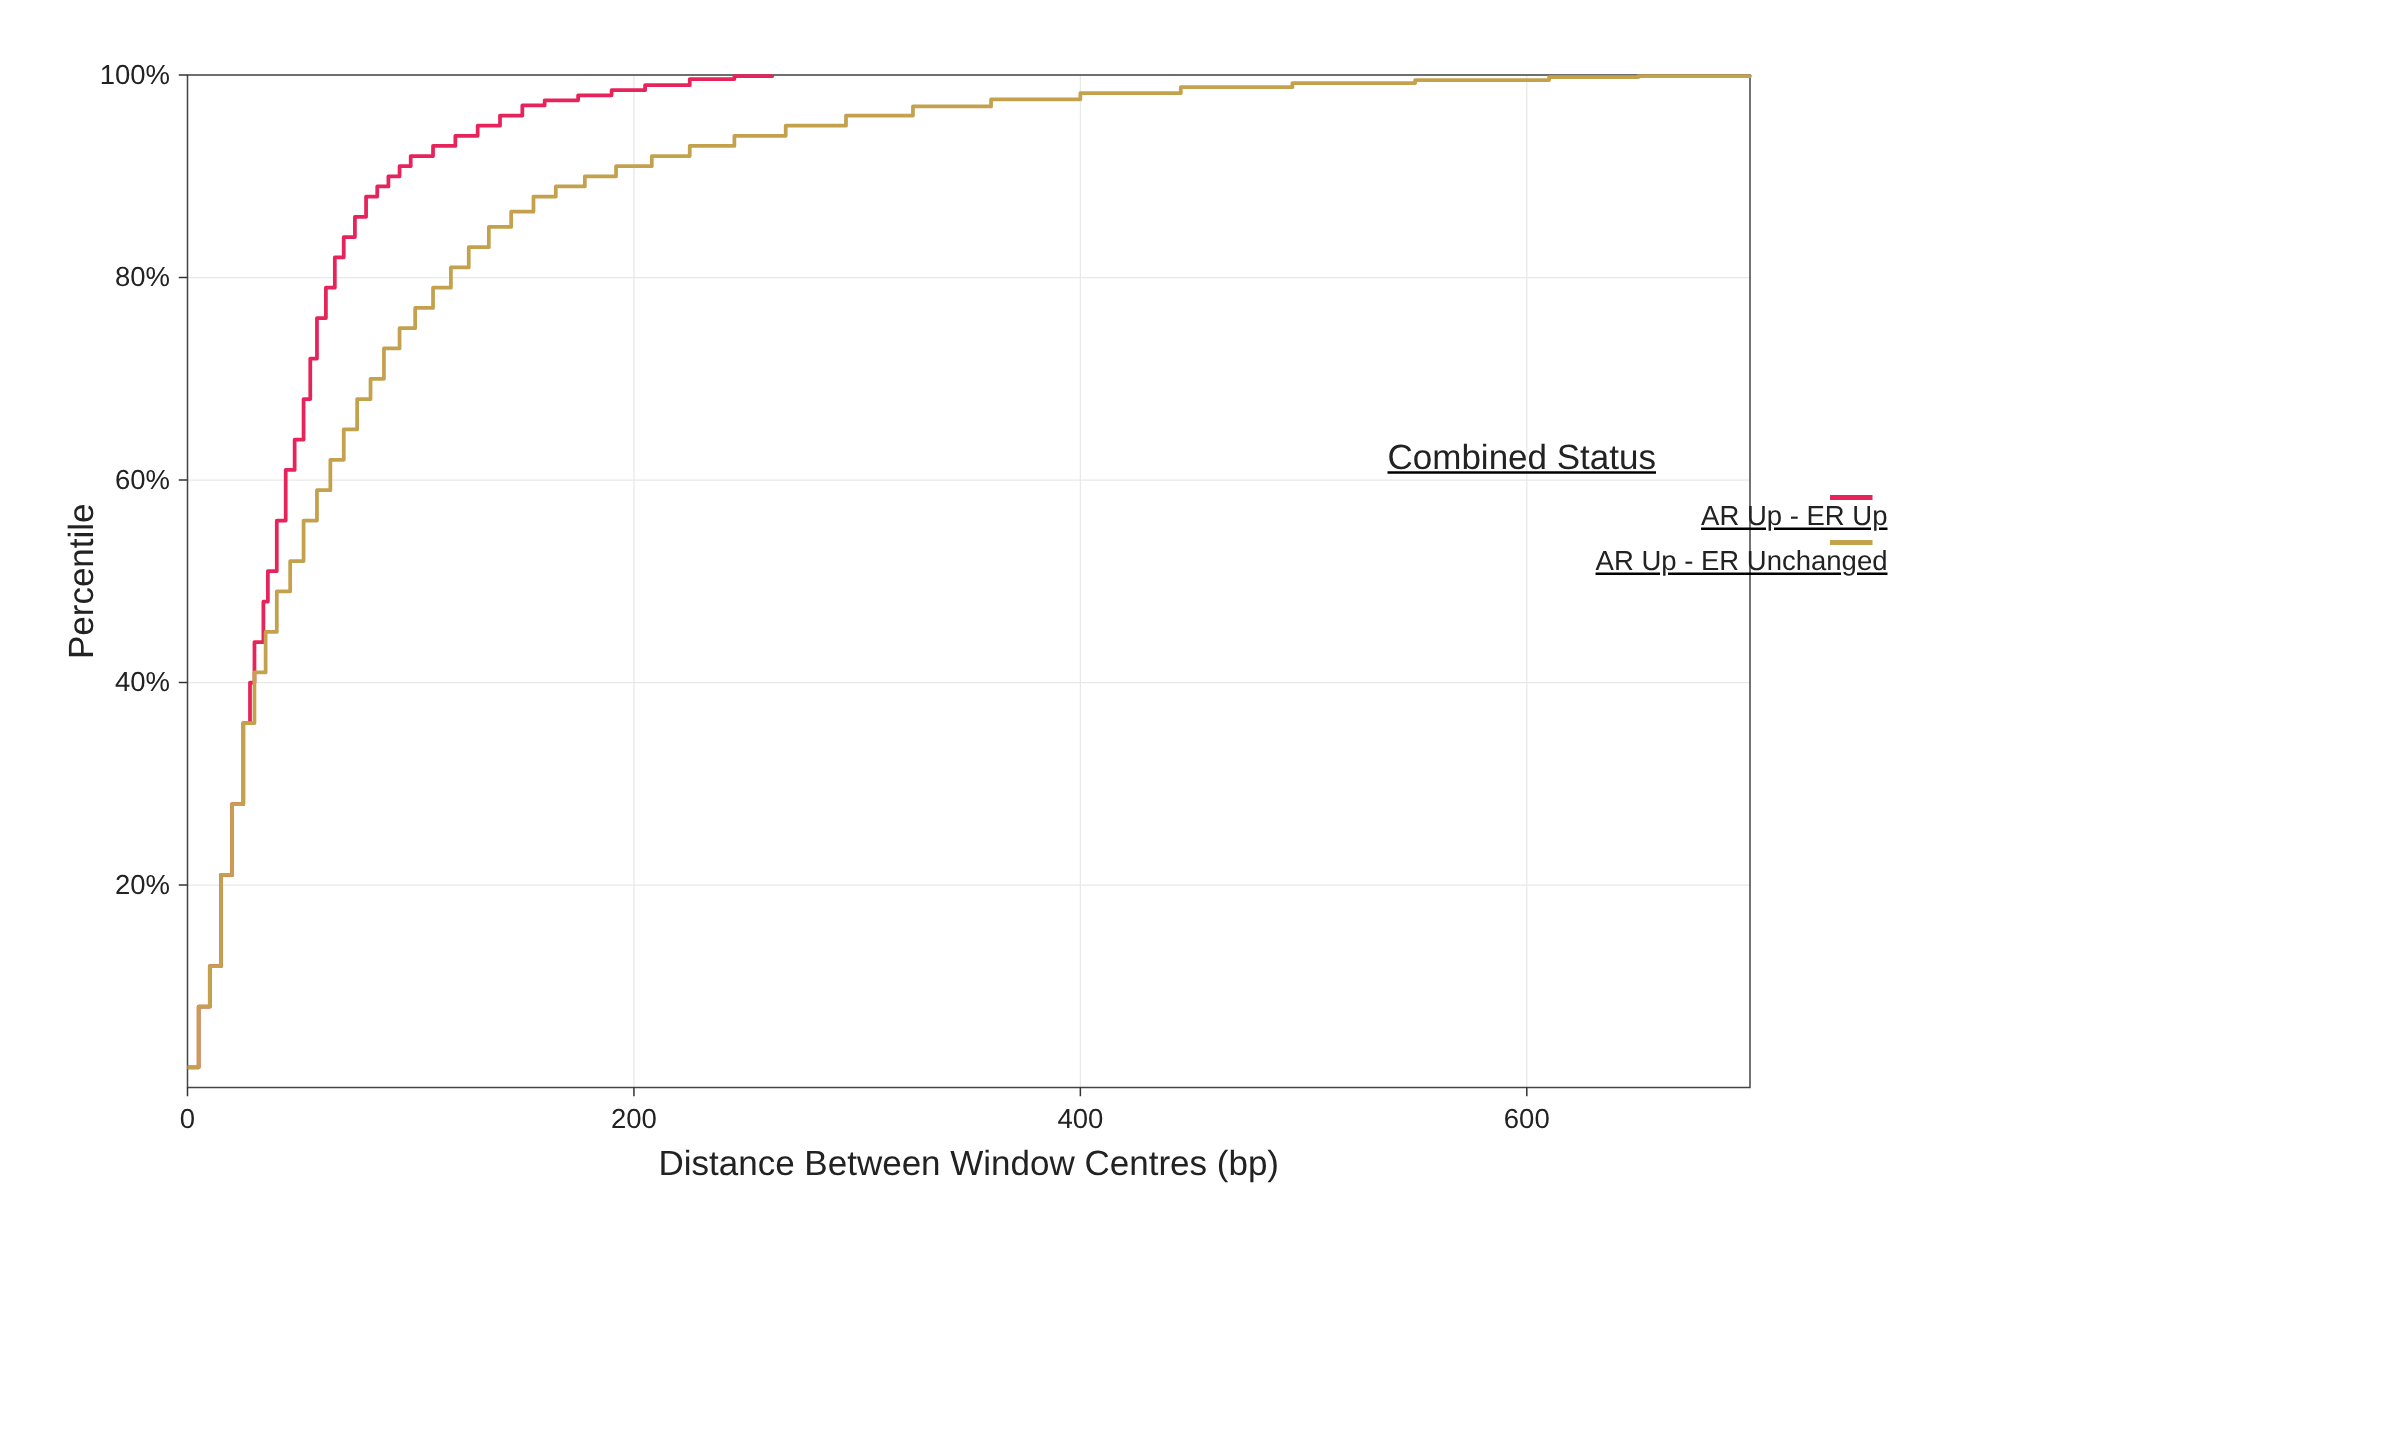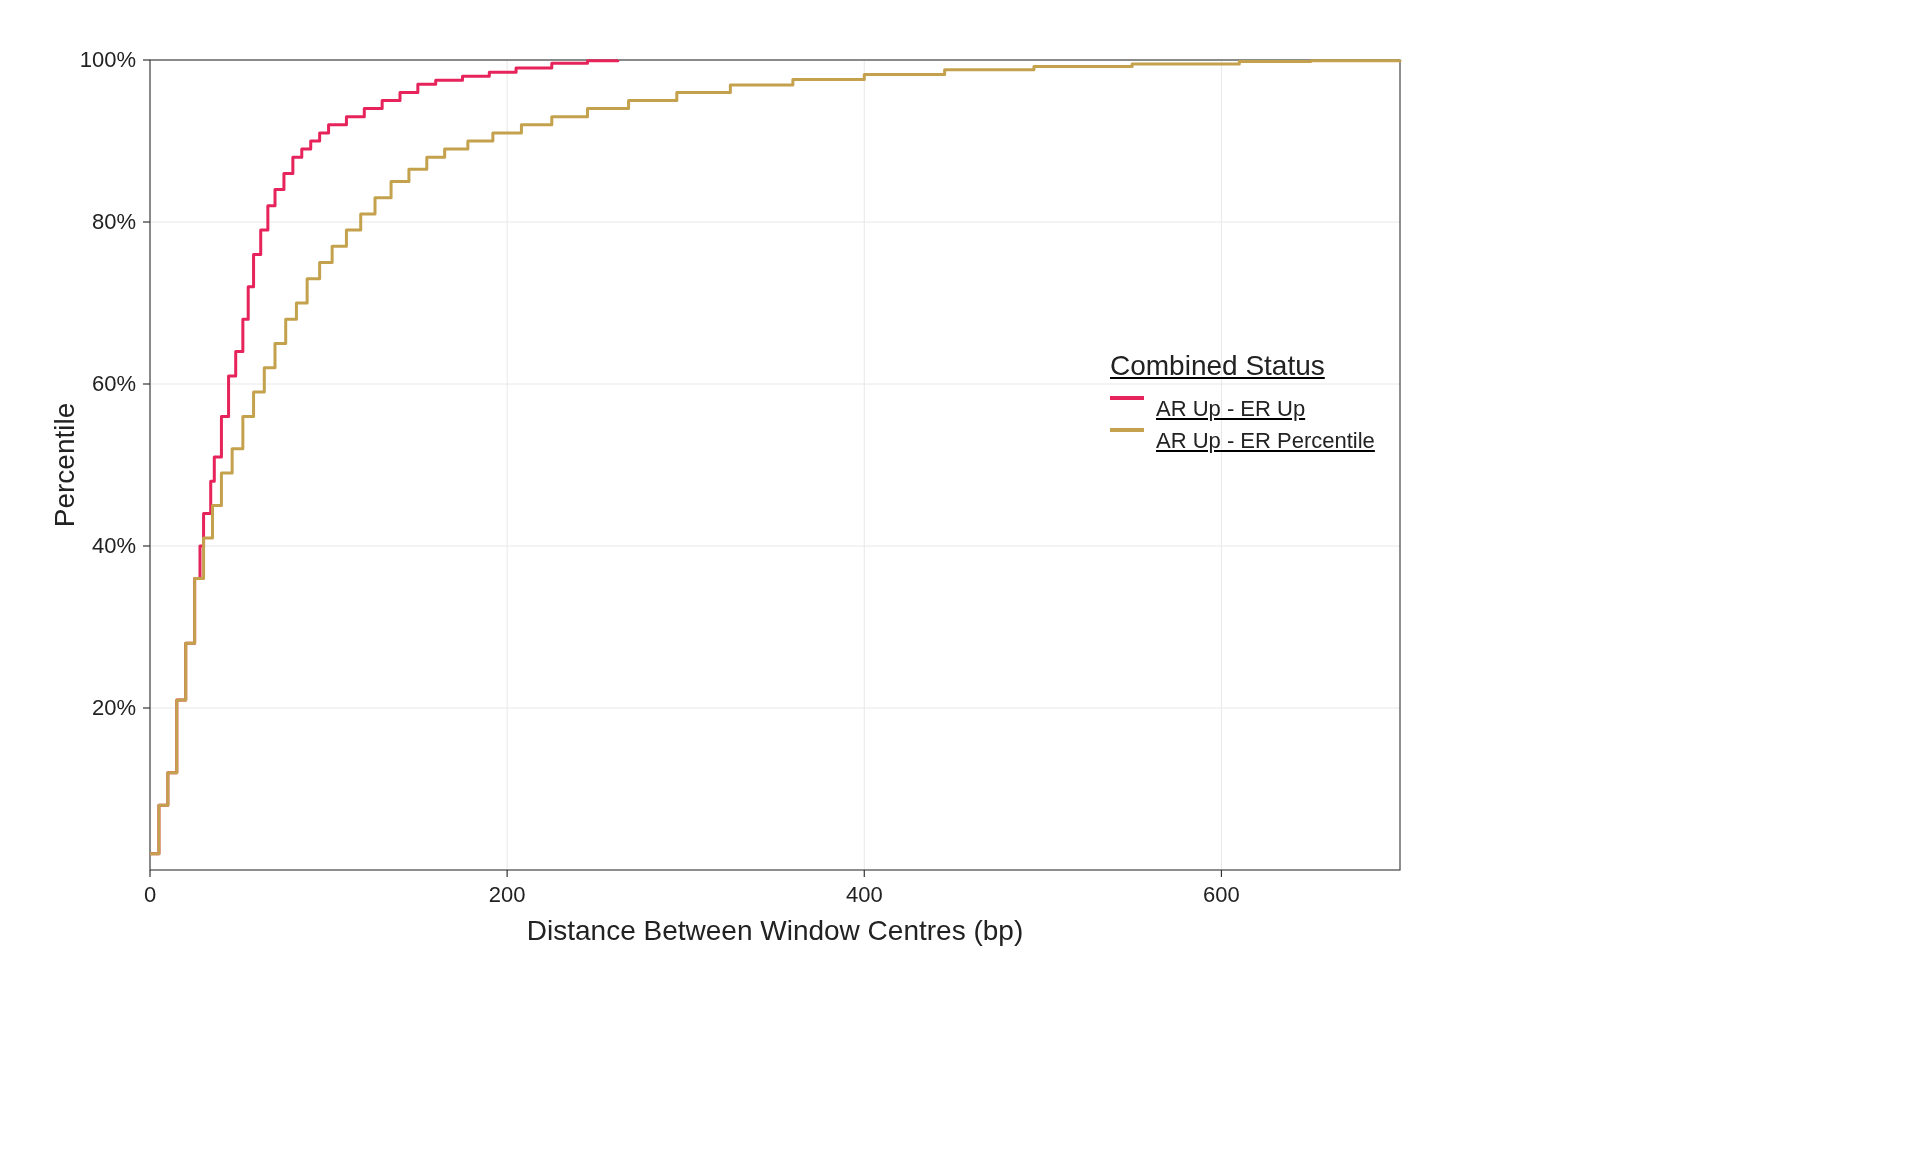"AR Up - ER Up" .legend-row { align-items: flex-start -> flex-end; flex-direction: none -> column }
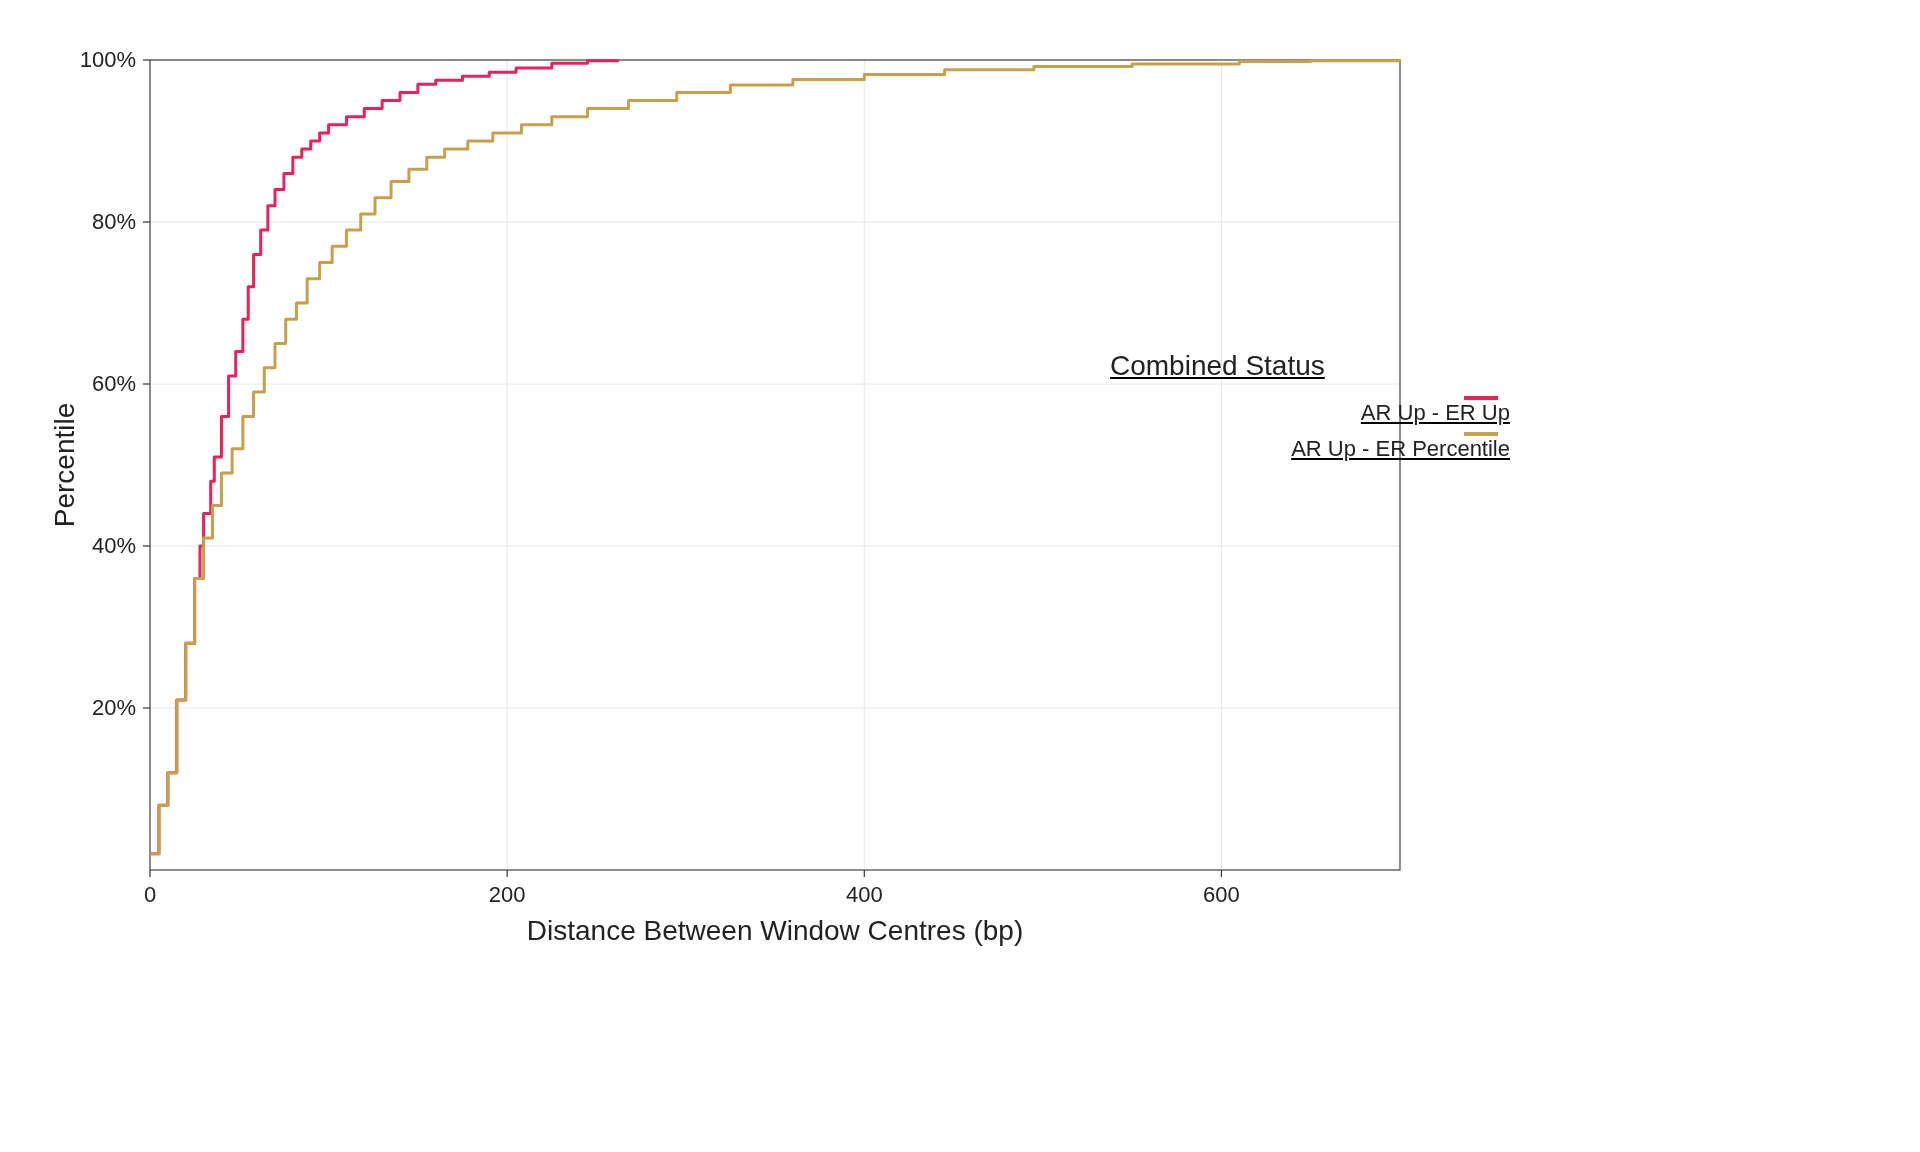"AR Up - ER Percentile" div.legend-label { text: Percentile -> Unchanged }
